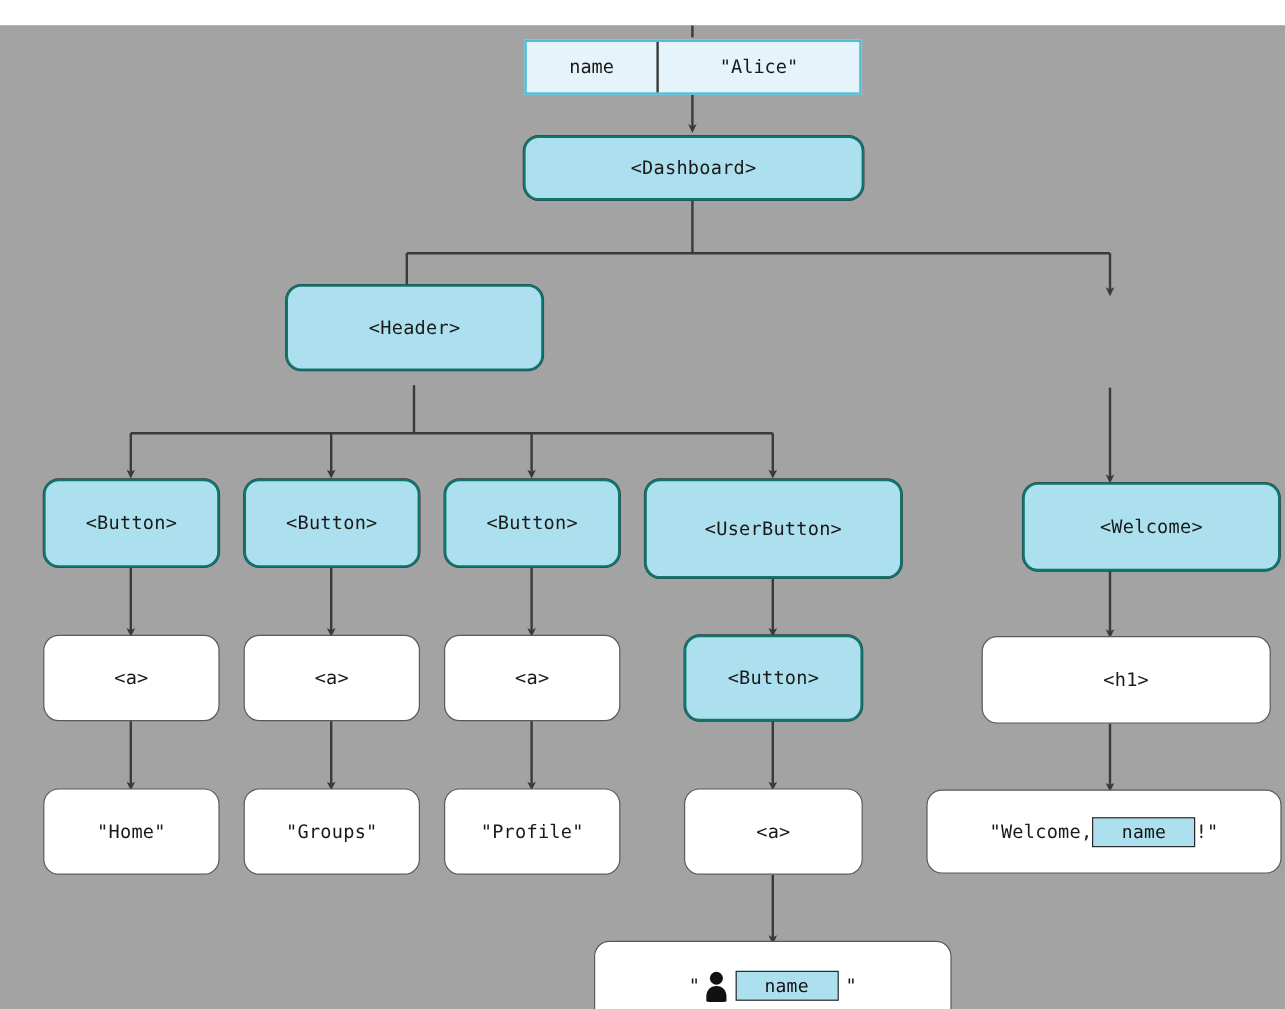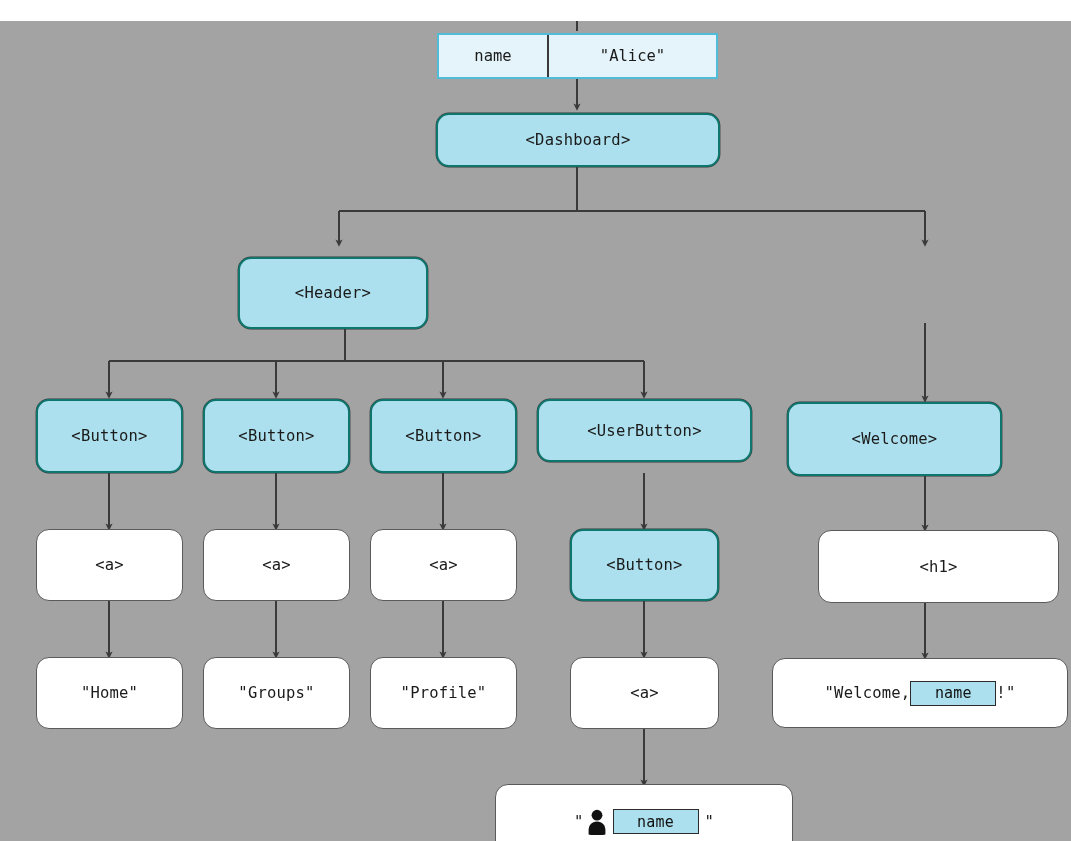"<Header>" div.node { top: 236px -> 216px; width: 190px -> 215px }
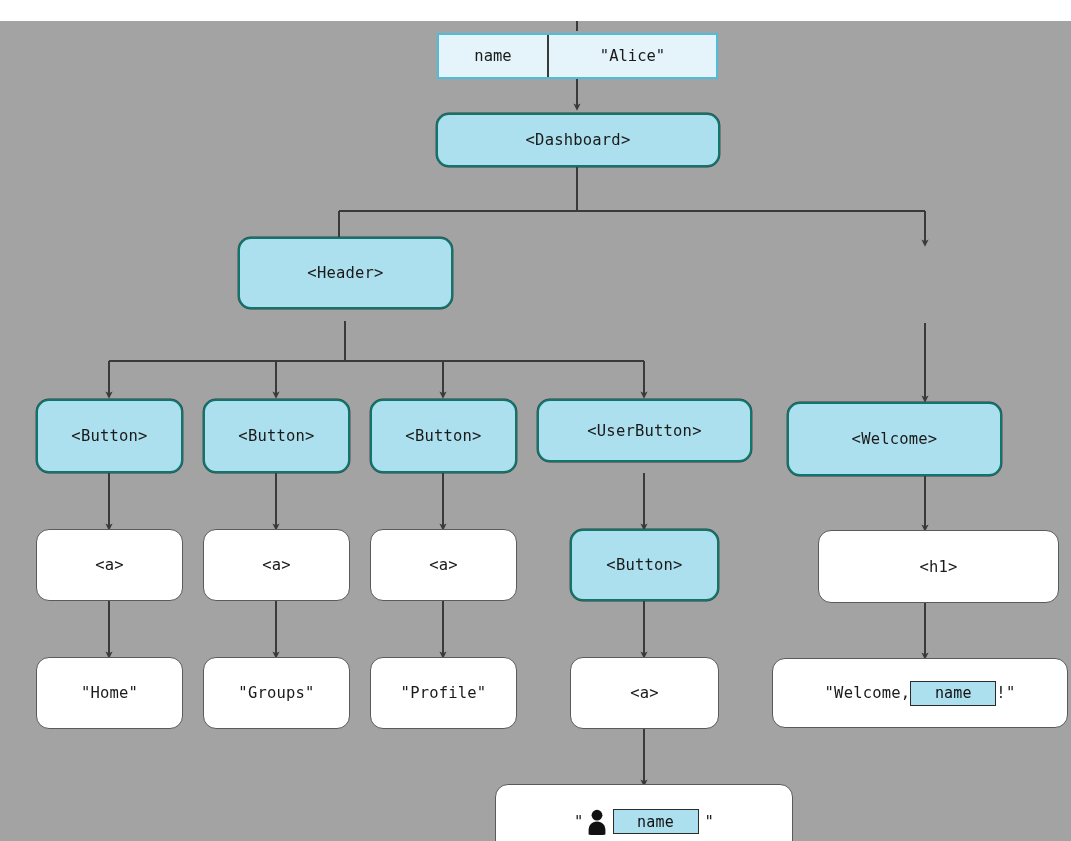"<UserButton>" div.node { height: 63px -> 83px }
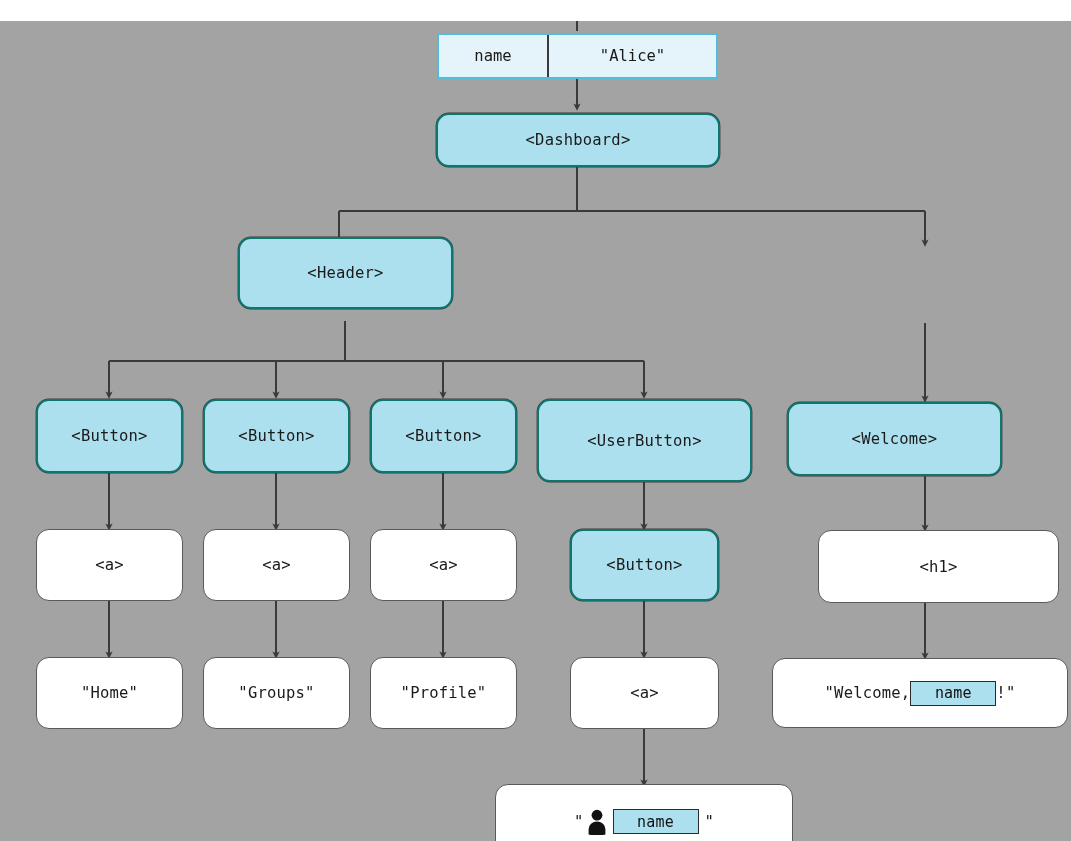"<Welcome>" div.node { left: 787px -> 852px }
